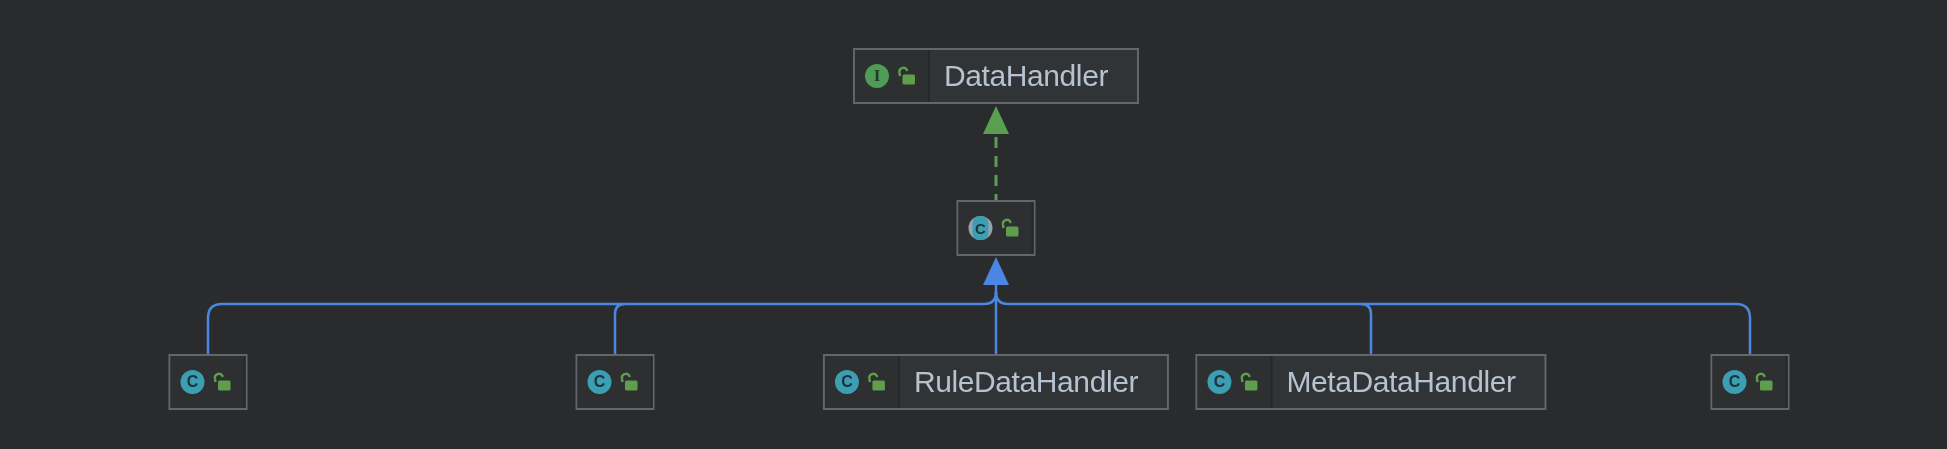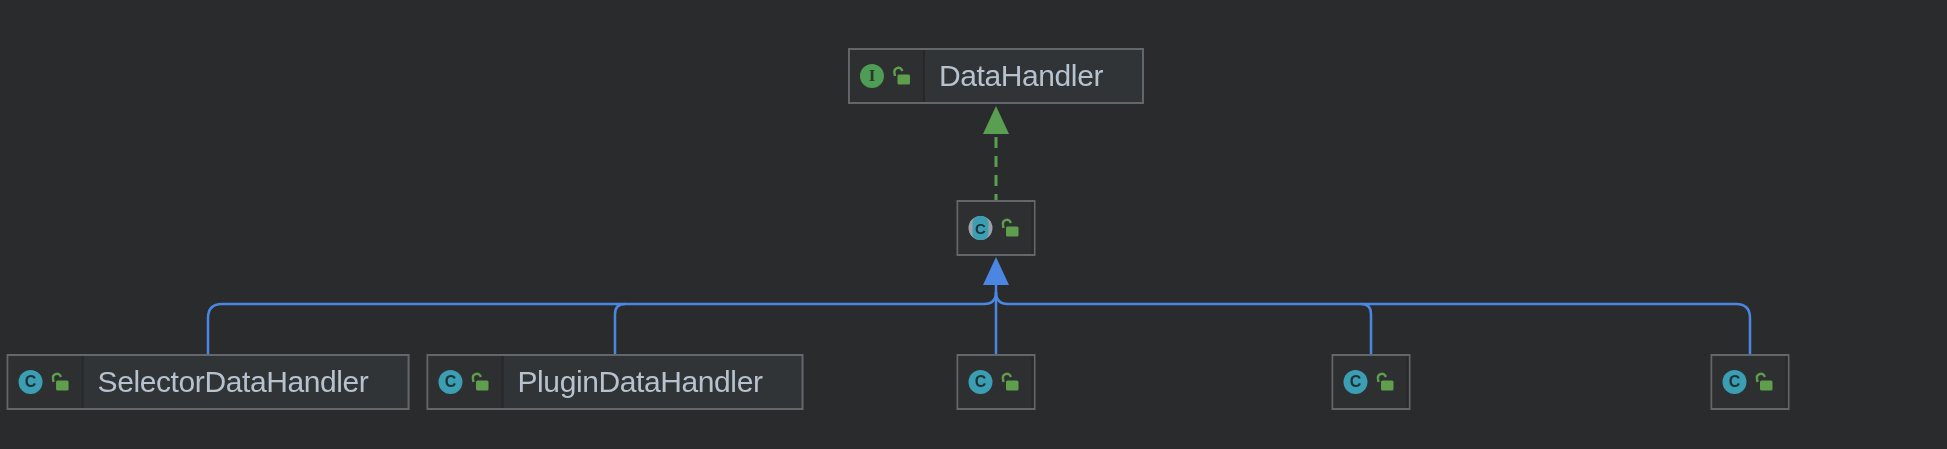"DataHandler" .name-cell { padding: 0 39px 0 14px -> 0 29px 0 14px }
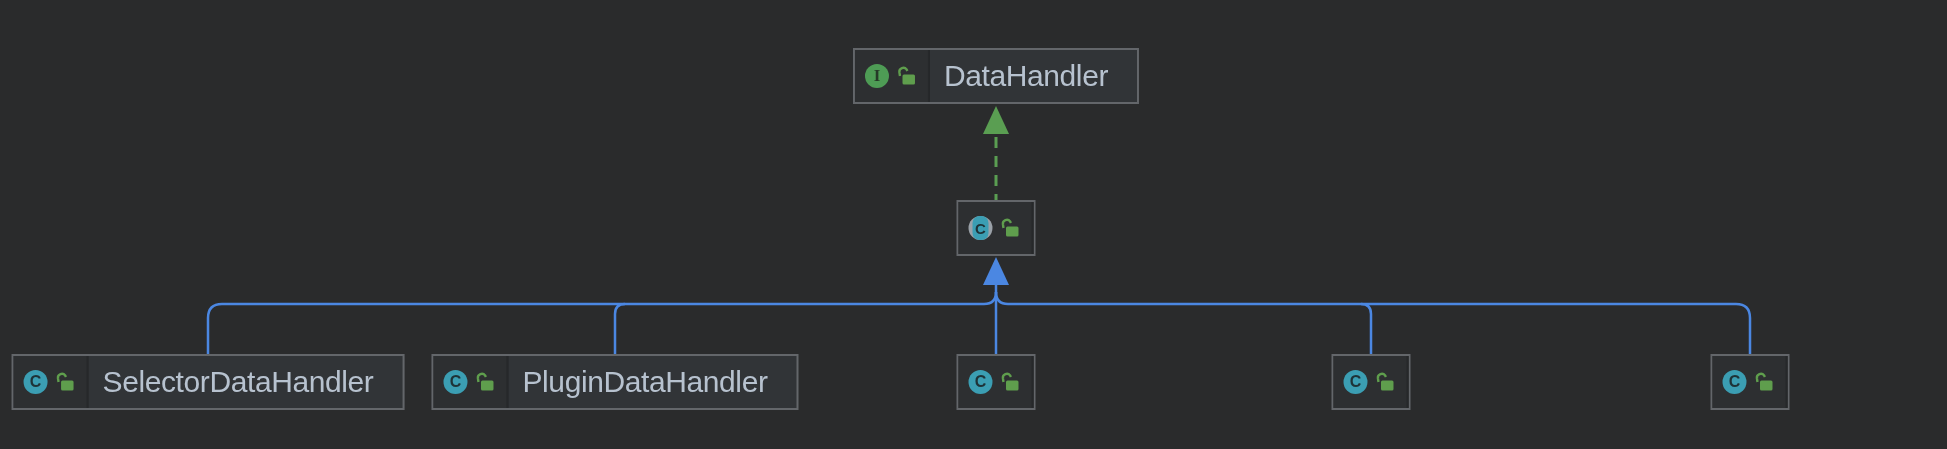"SelectorDataHandler" div.name-cell { html: <div>SelectorDataHandler</div> -> none }
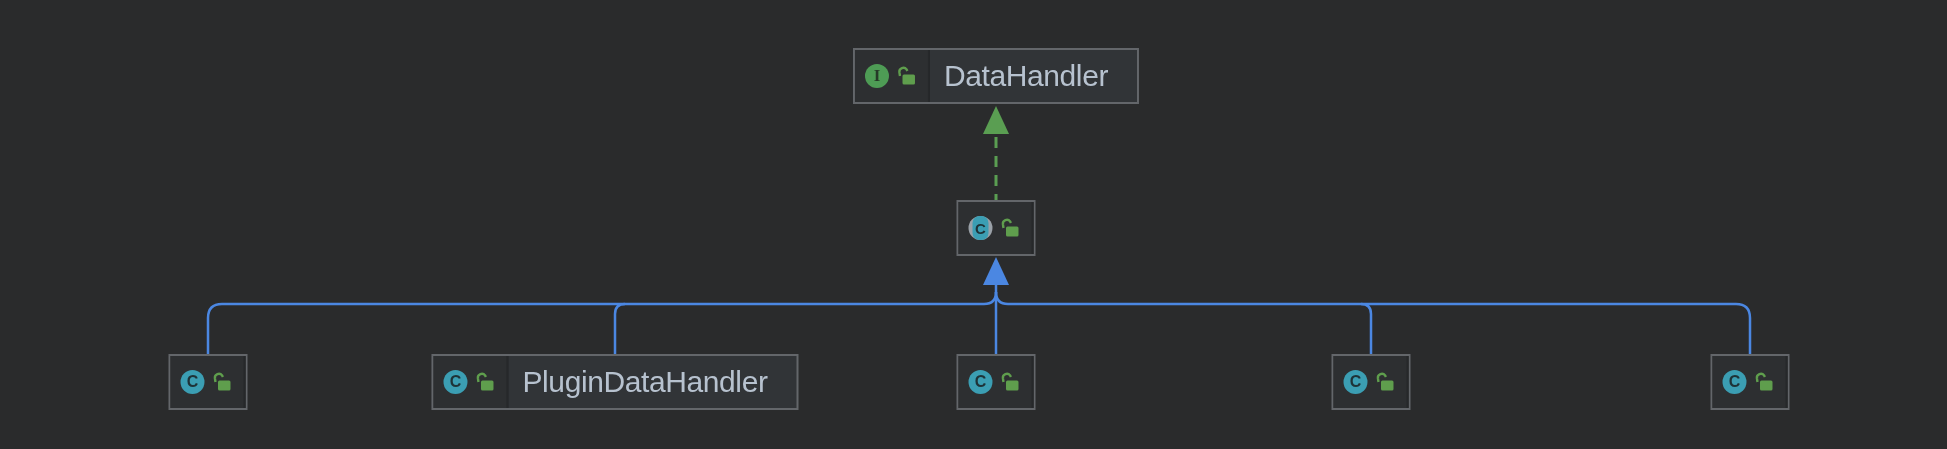"PluginDataHandler" div.name-cell { html: <div>PluginDataHandler</div> -> none }
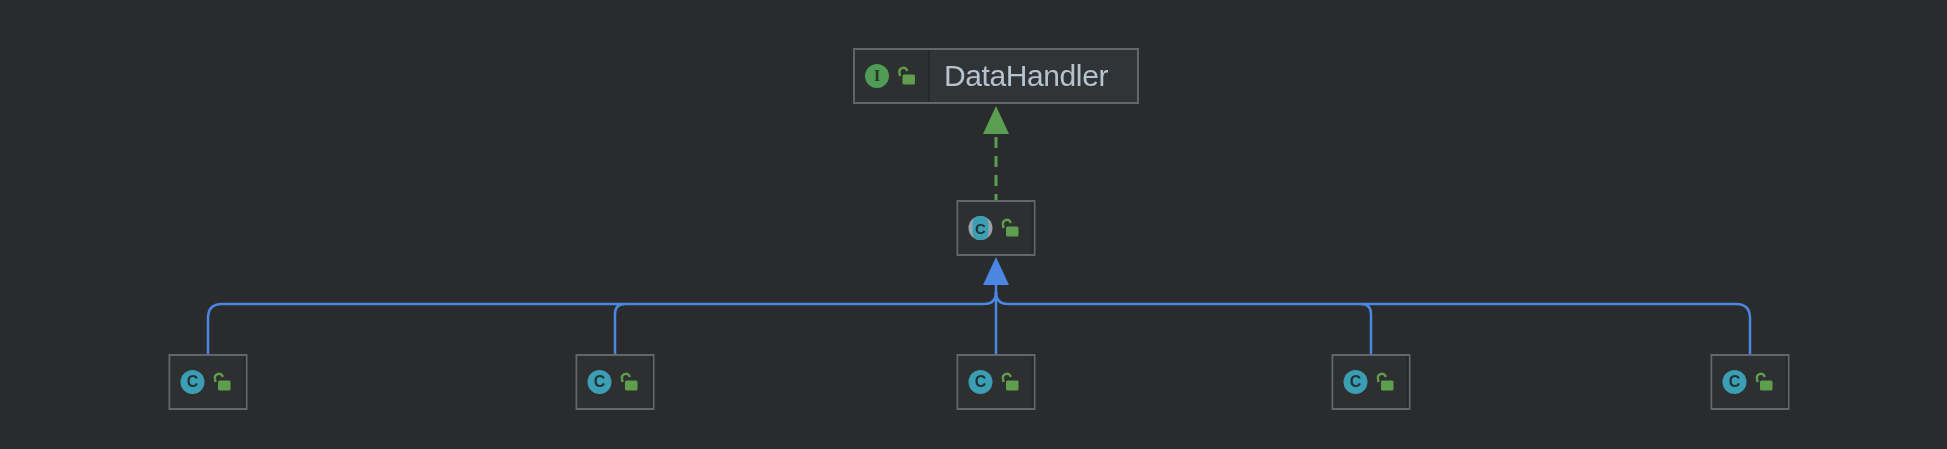"RuleDataHandler" div.name-cell { html: none -> <div>RuleDataHandler</div> }
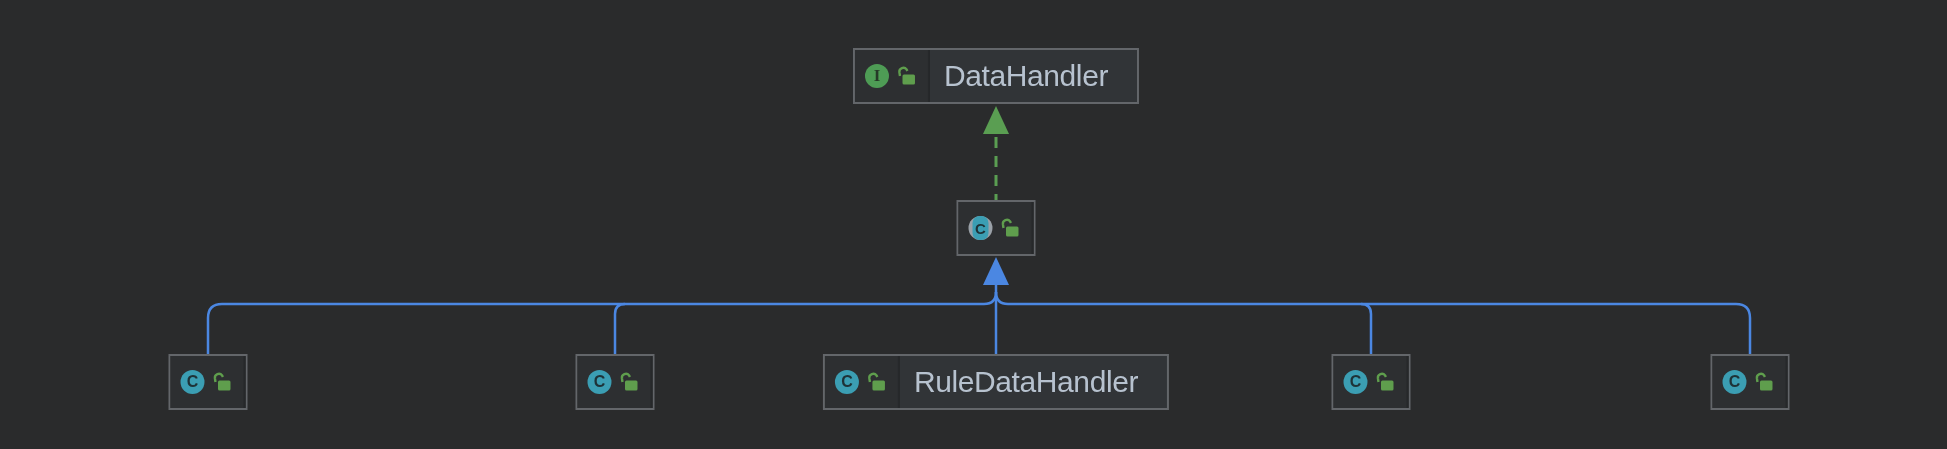"MetaDataHandler" div.name-cell { html: none -> <div>MetaDataHandler</div> }
